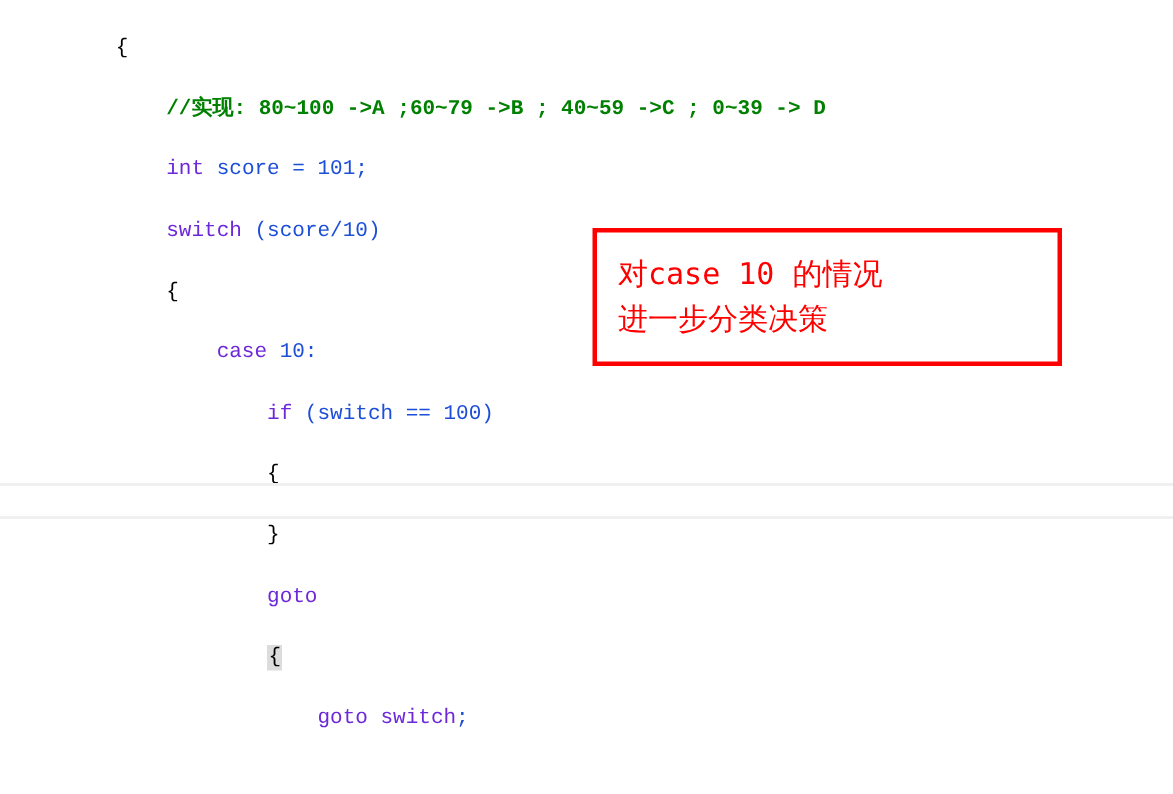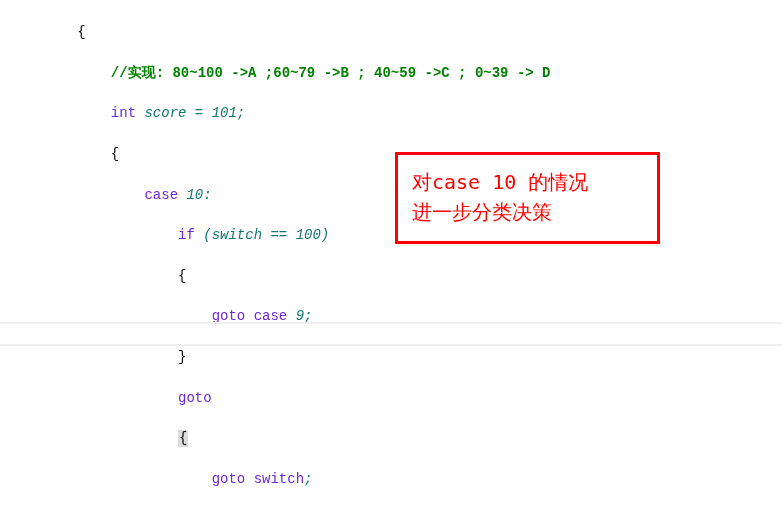"score = 101;" .plain { color: #0f766e -> #1d4ed8; font-style: italic -> none }
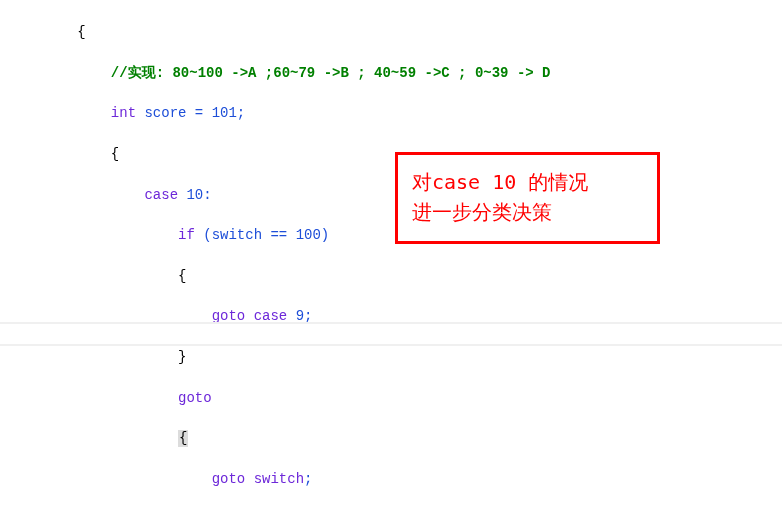"switch (score/10)" span.line { html: none -> <span><span> </span><span>switch</span><span> (score/10)</span></span> }
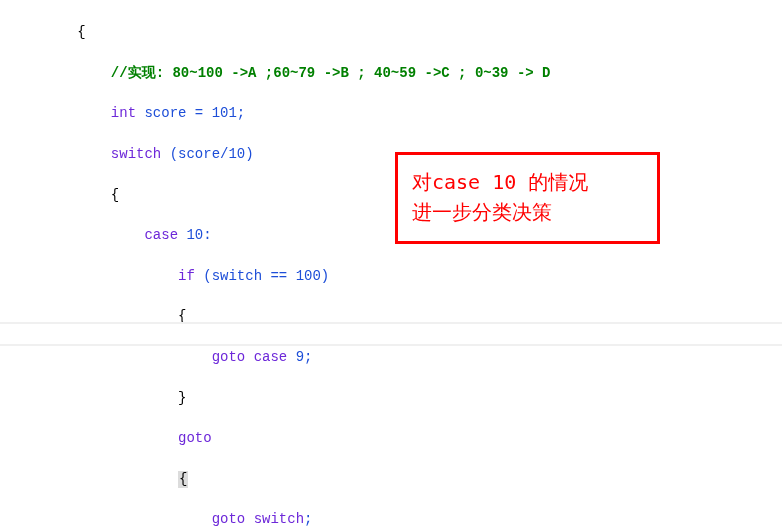"对case 10 的情况" .callout { width: 265px -> 313px }
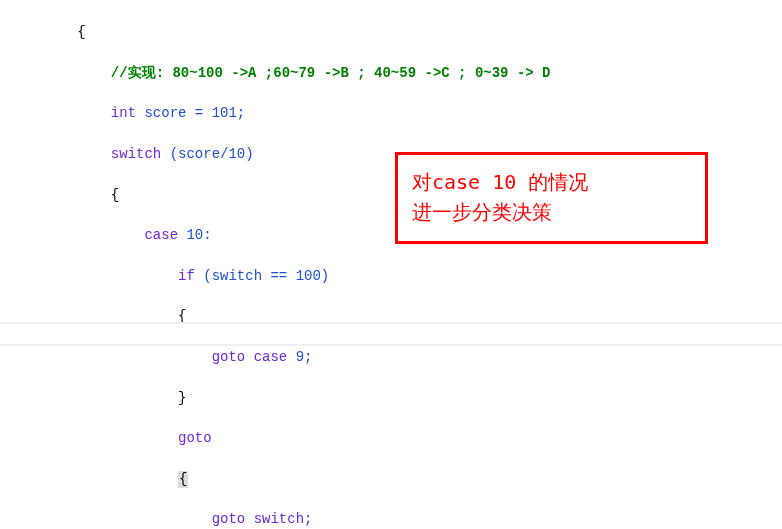"goto case 9;" span.line { html: <span><span> </span><span>goto</span><span> </span><span>case</span><span> 9;</span></span> -> none }
